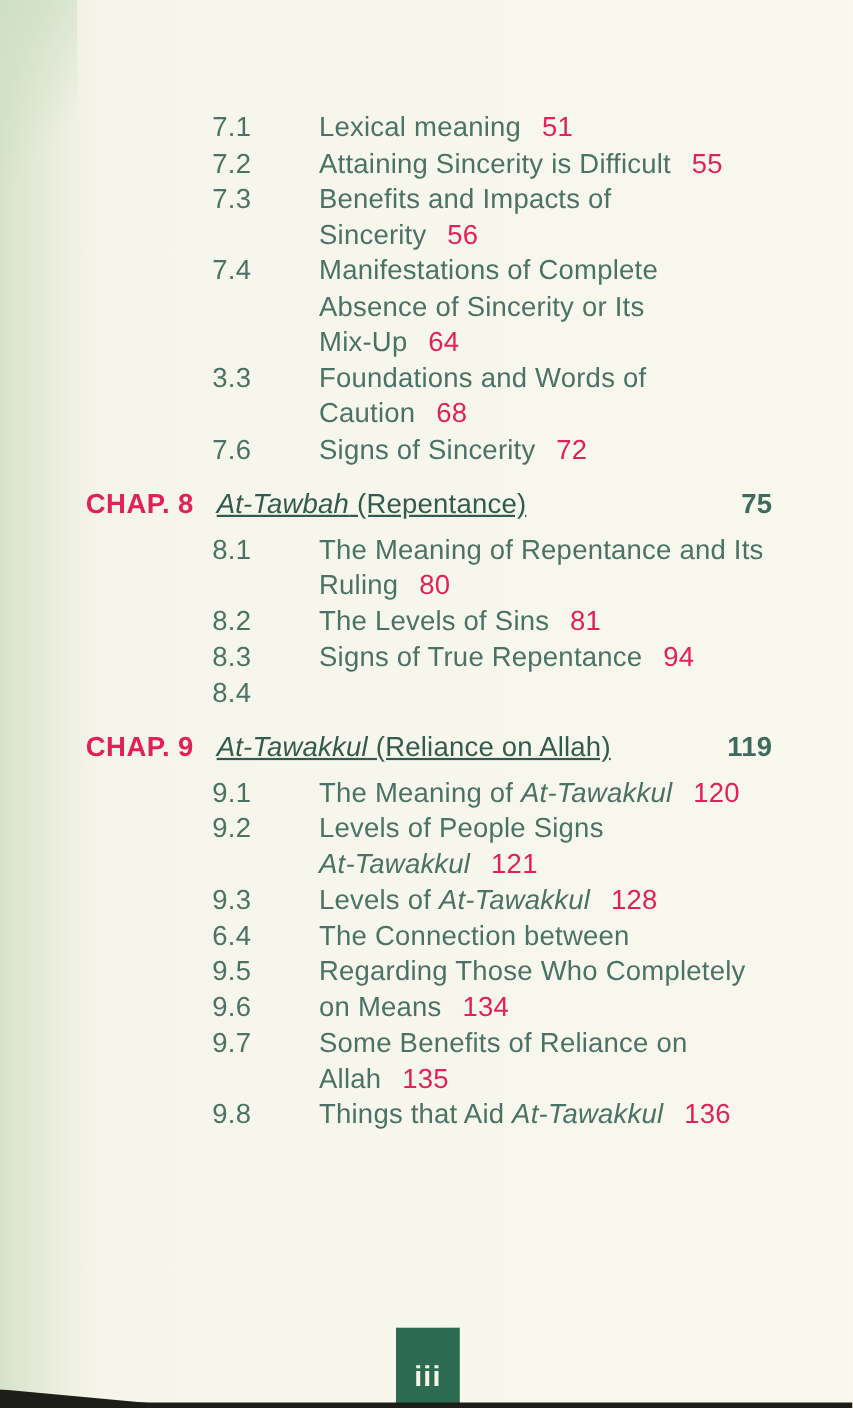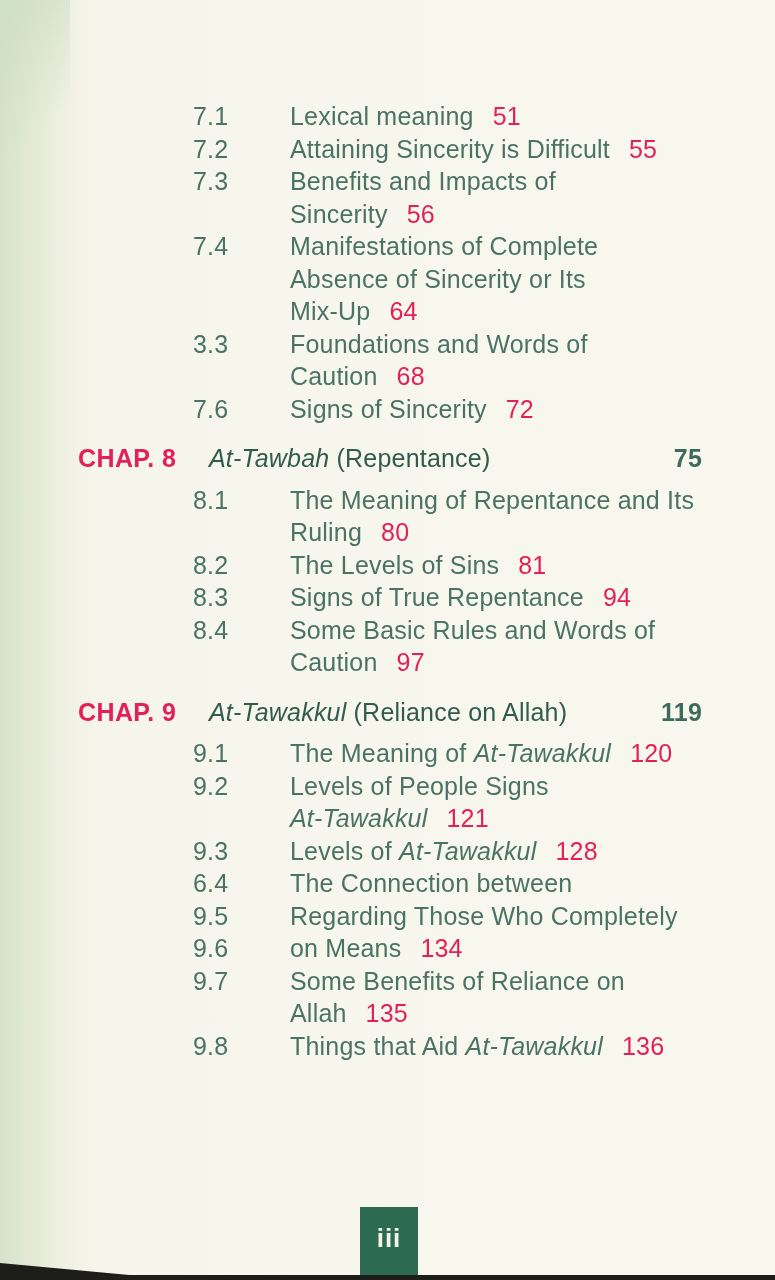"CHAP. 8" .chapter-heading { gap: 12px -> none }
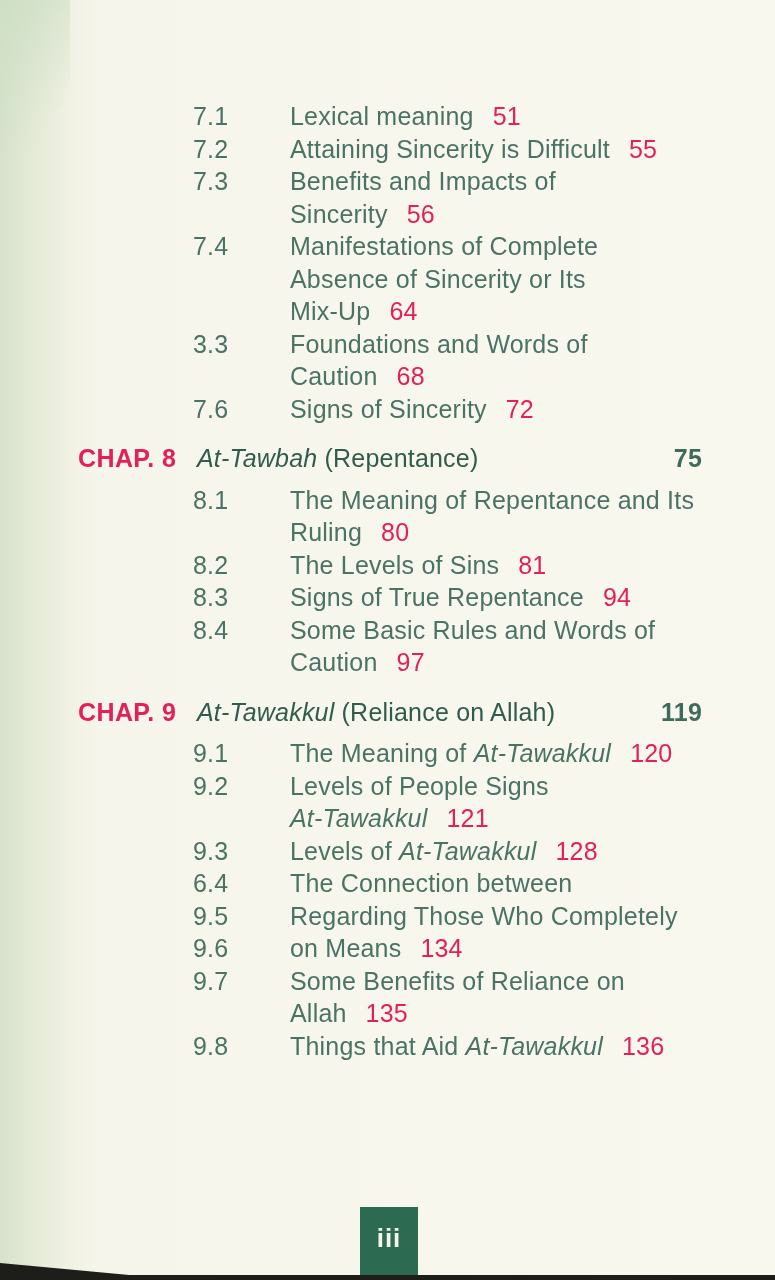"At-Tawbah (Repentance)" .chapter-title { text-decoration: none -> underline }
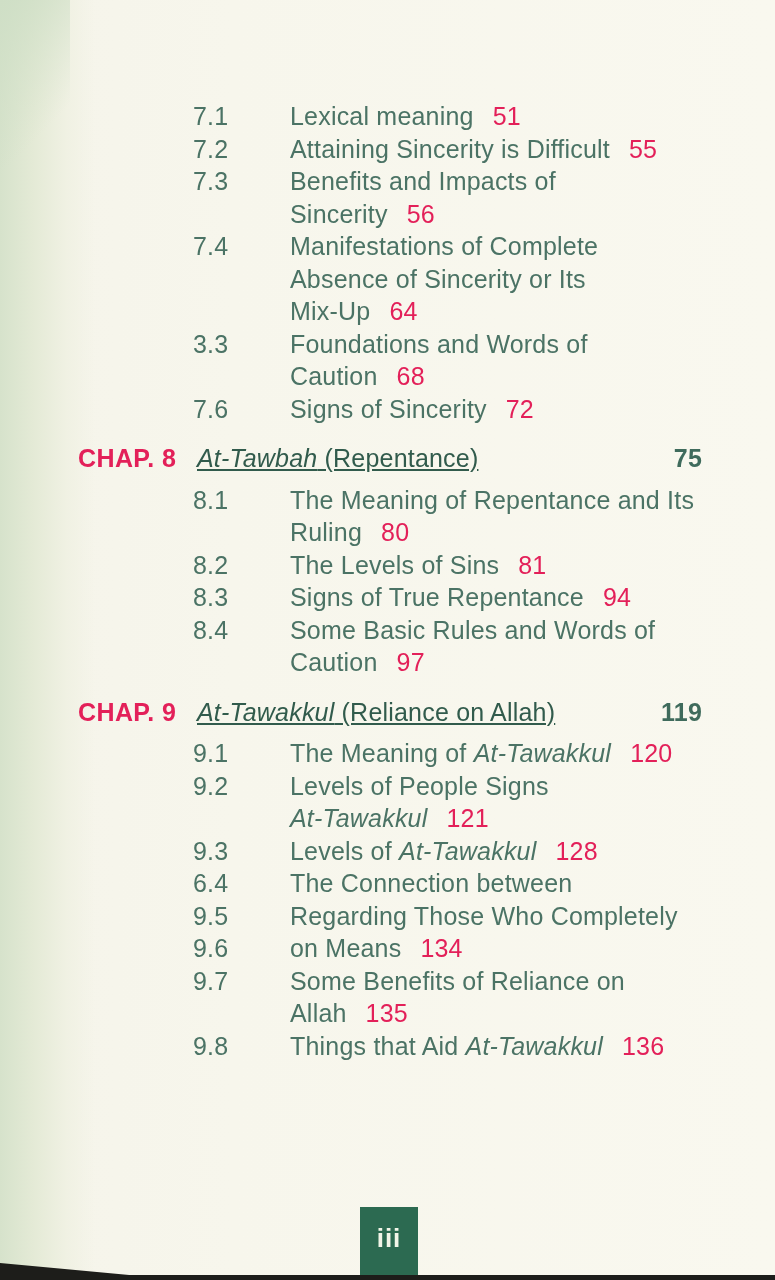"Some Basic Rules and Words" span.entry-text { html: <span> <div><span>Some Basic Rules and Words of</span></div> <div><span>Caution</span><span>97</span></div> </span> -> none }
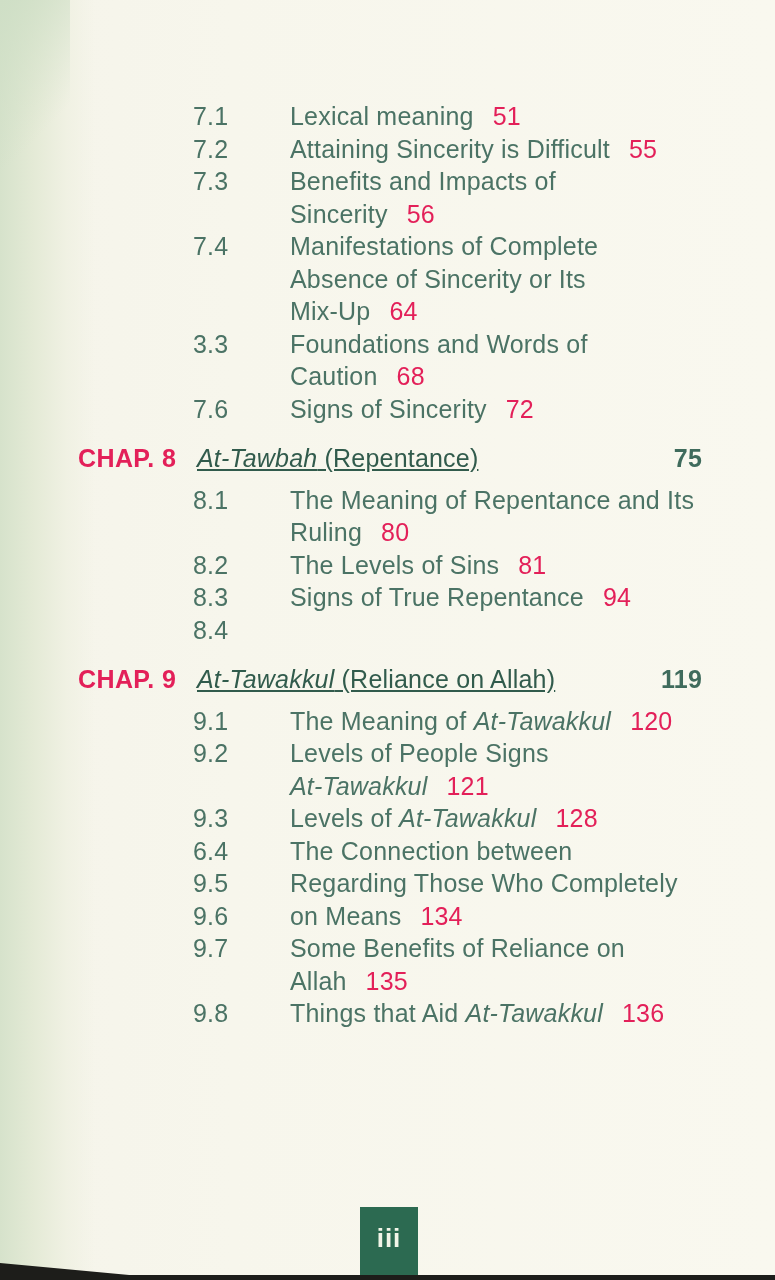"iii" .footer-box { align-items: flex-start -> center }
